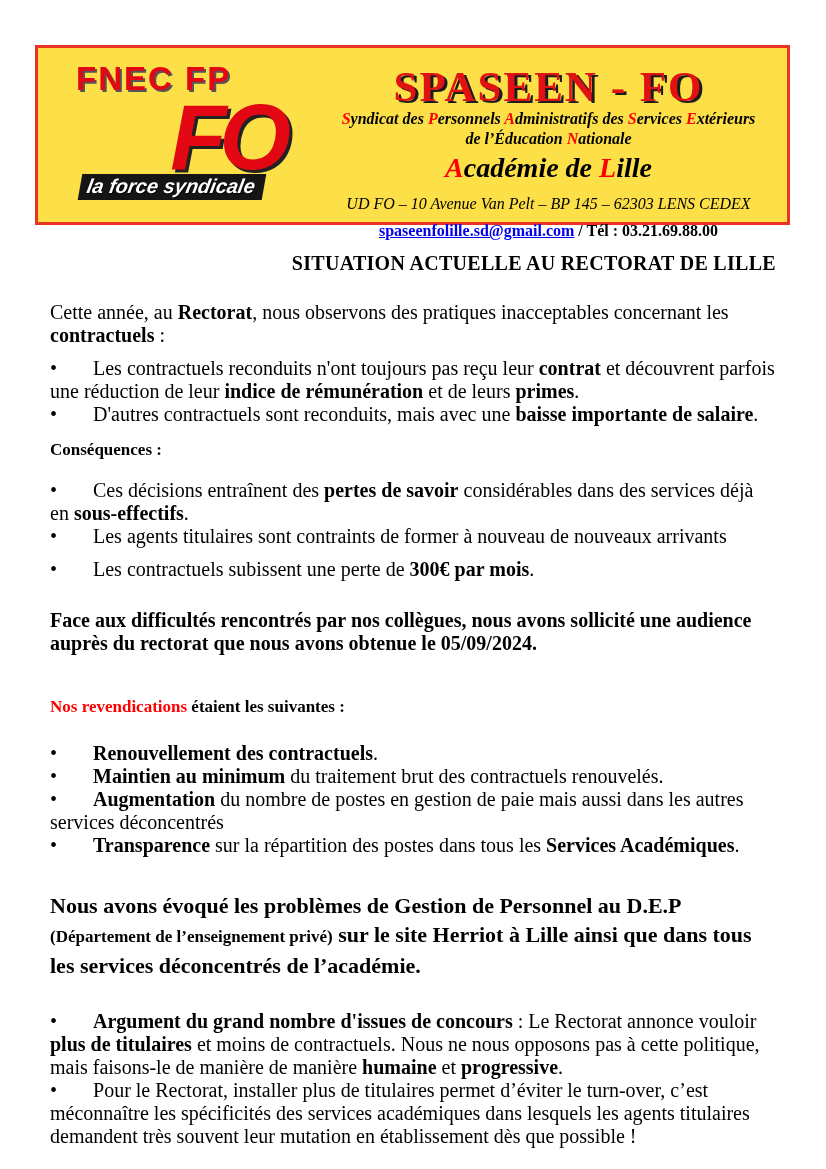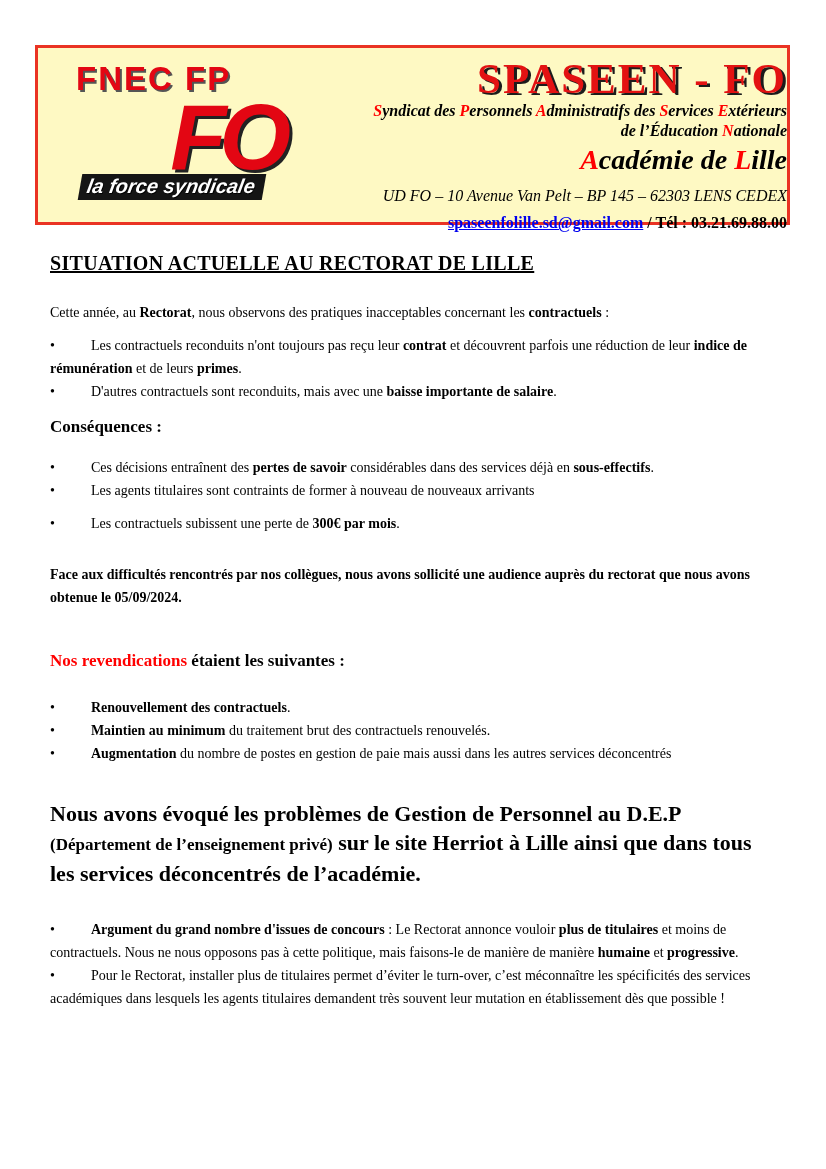"FNEC FP" .header-box { background: #fef9c3 -> #fde047 }
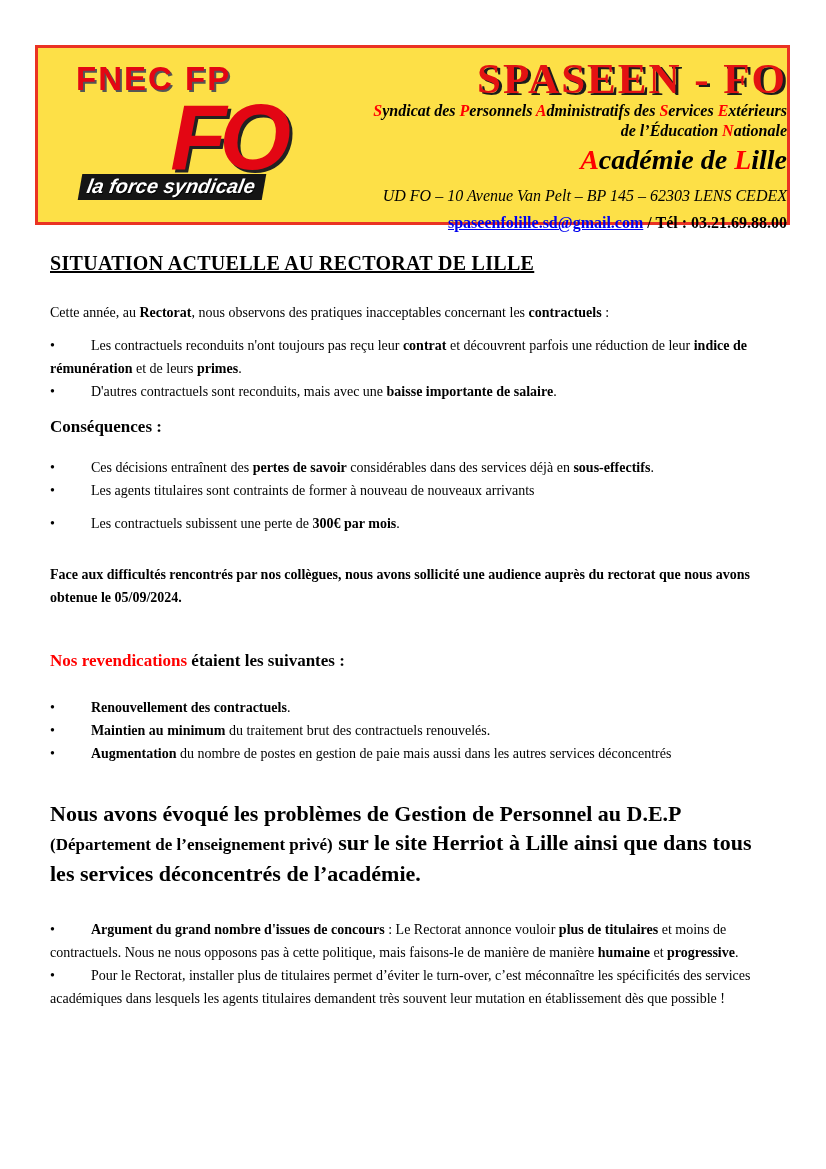"SPASEEN - FO" .org-col { padding-top: 8px -> 16px; text-align: right -> center }
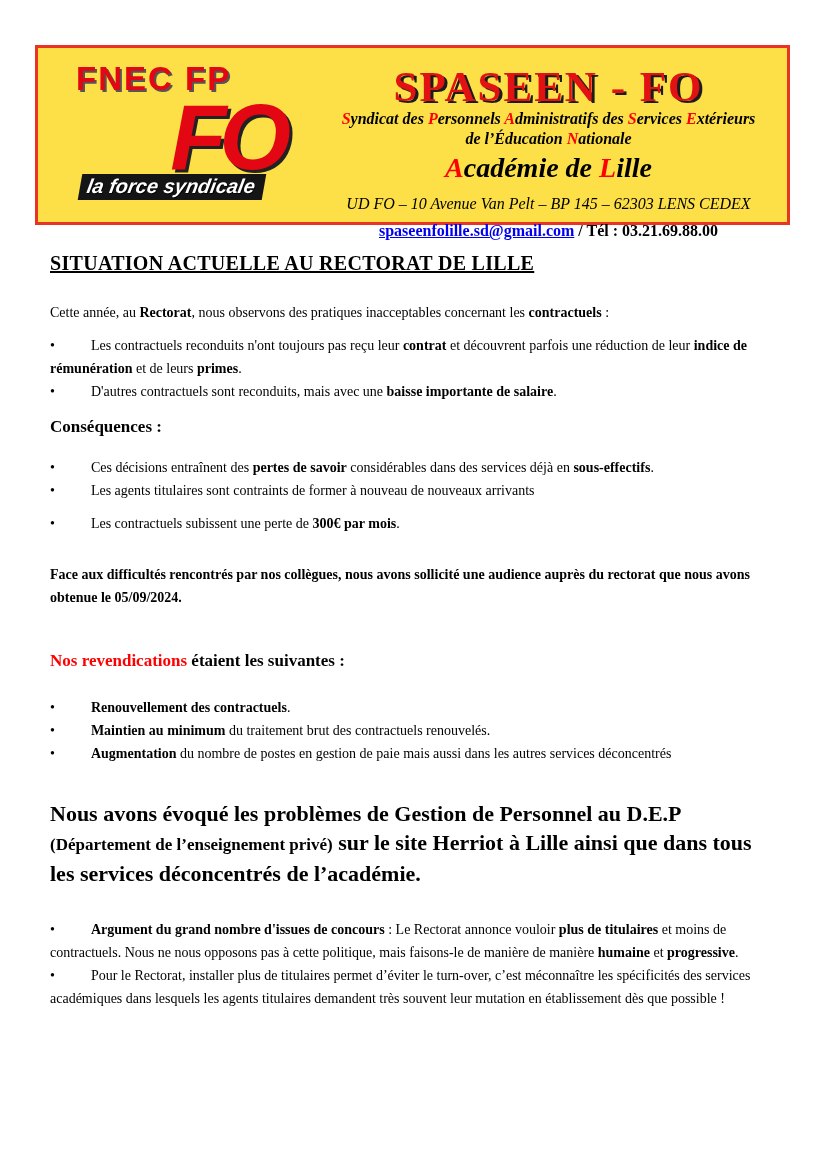"SITUATION ACTUELLE AU RECTORAT DE" .doc-title { text-align: left -> right; text-decoration: underline -> none }
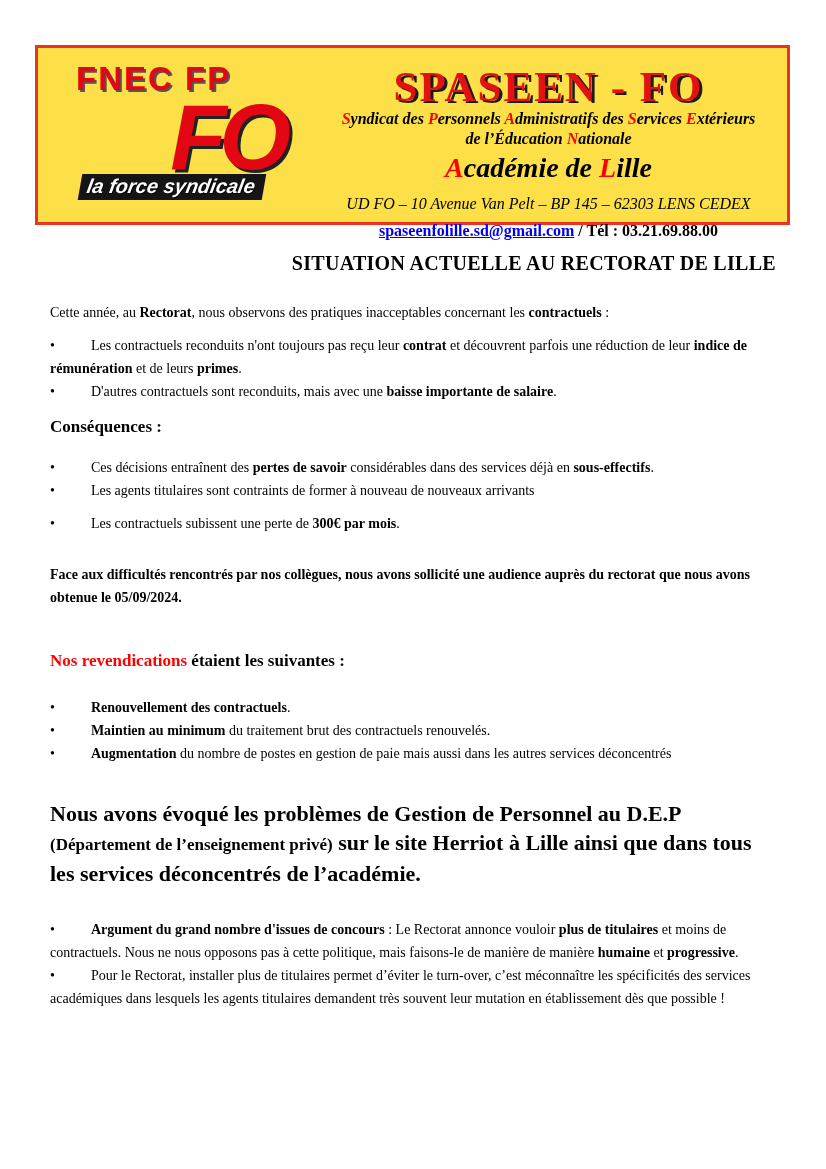"Cette année, au Rectorat, nous" .blk { font-size: 14px -> 20px }
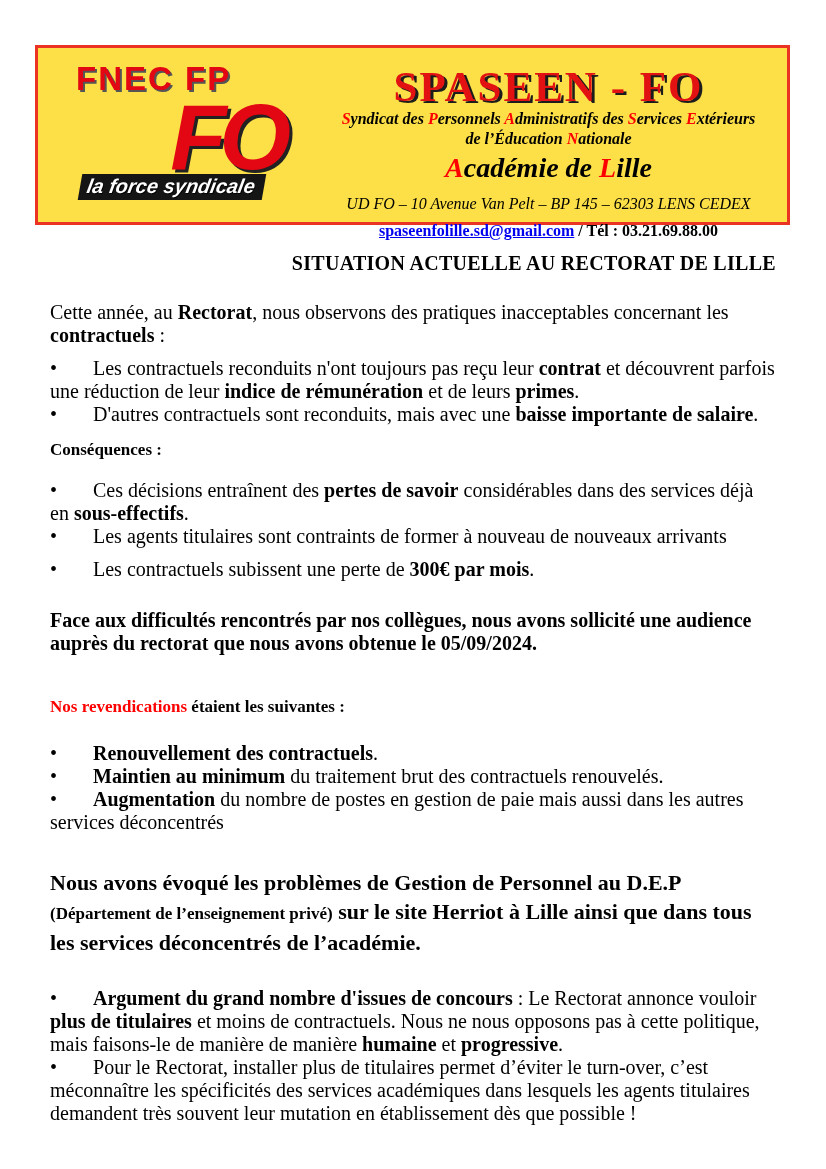"• Transparence sur la répartition" div.blk { html: none -> <div><span>•</span><span></span><span>Transparence</span><span> sur la répartition des postes dans tous les </span><span>Services Académiques</span><span>.</span></div> }
